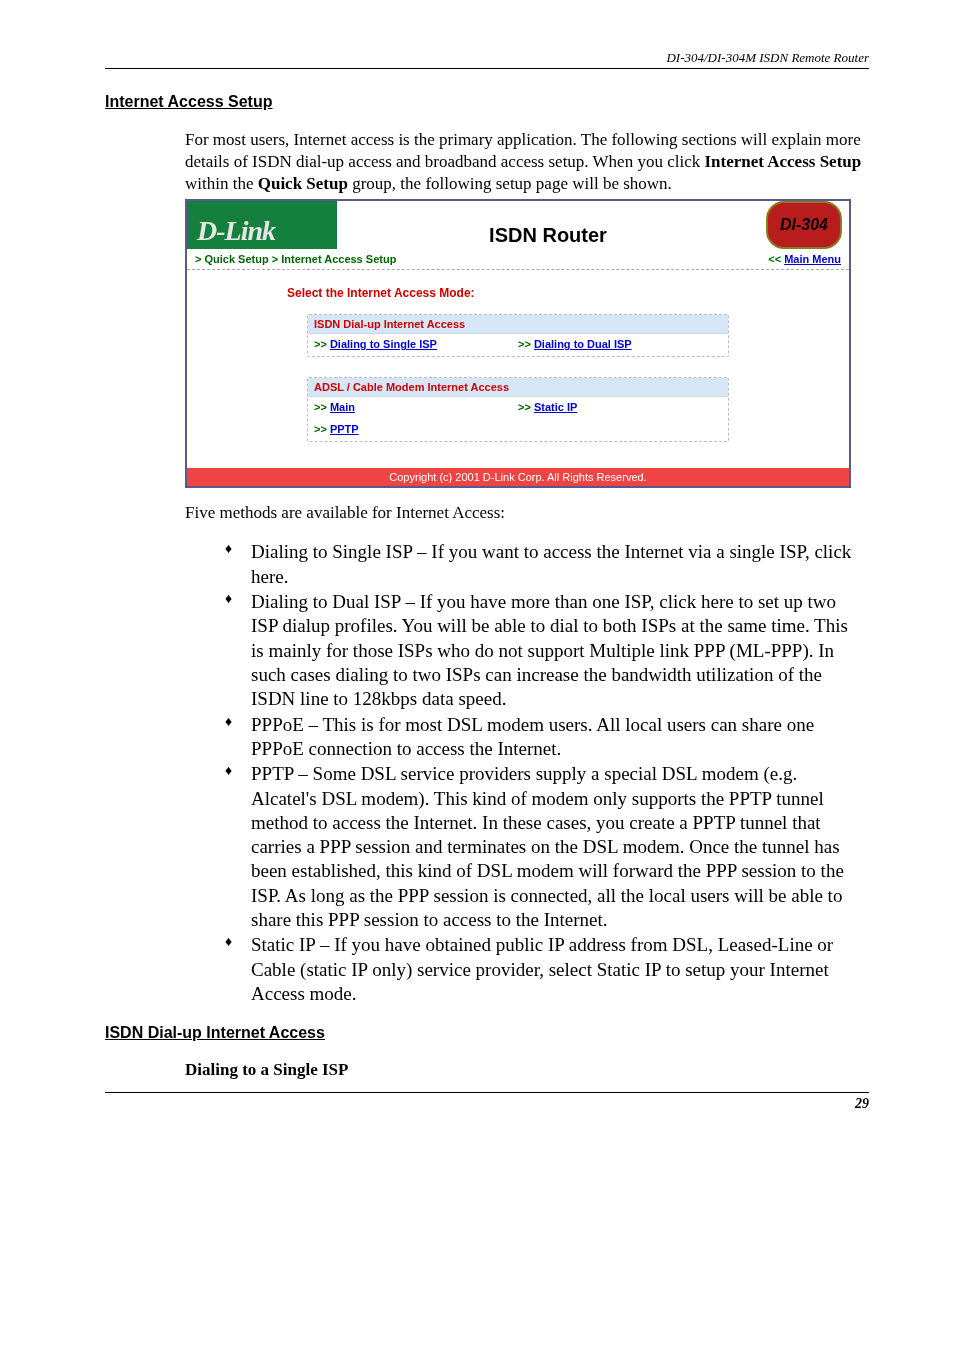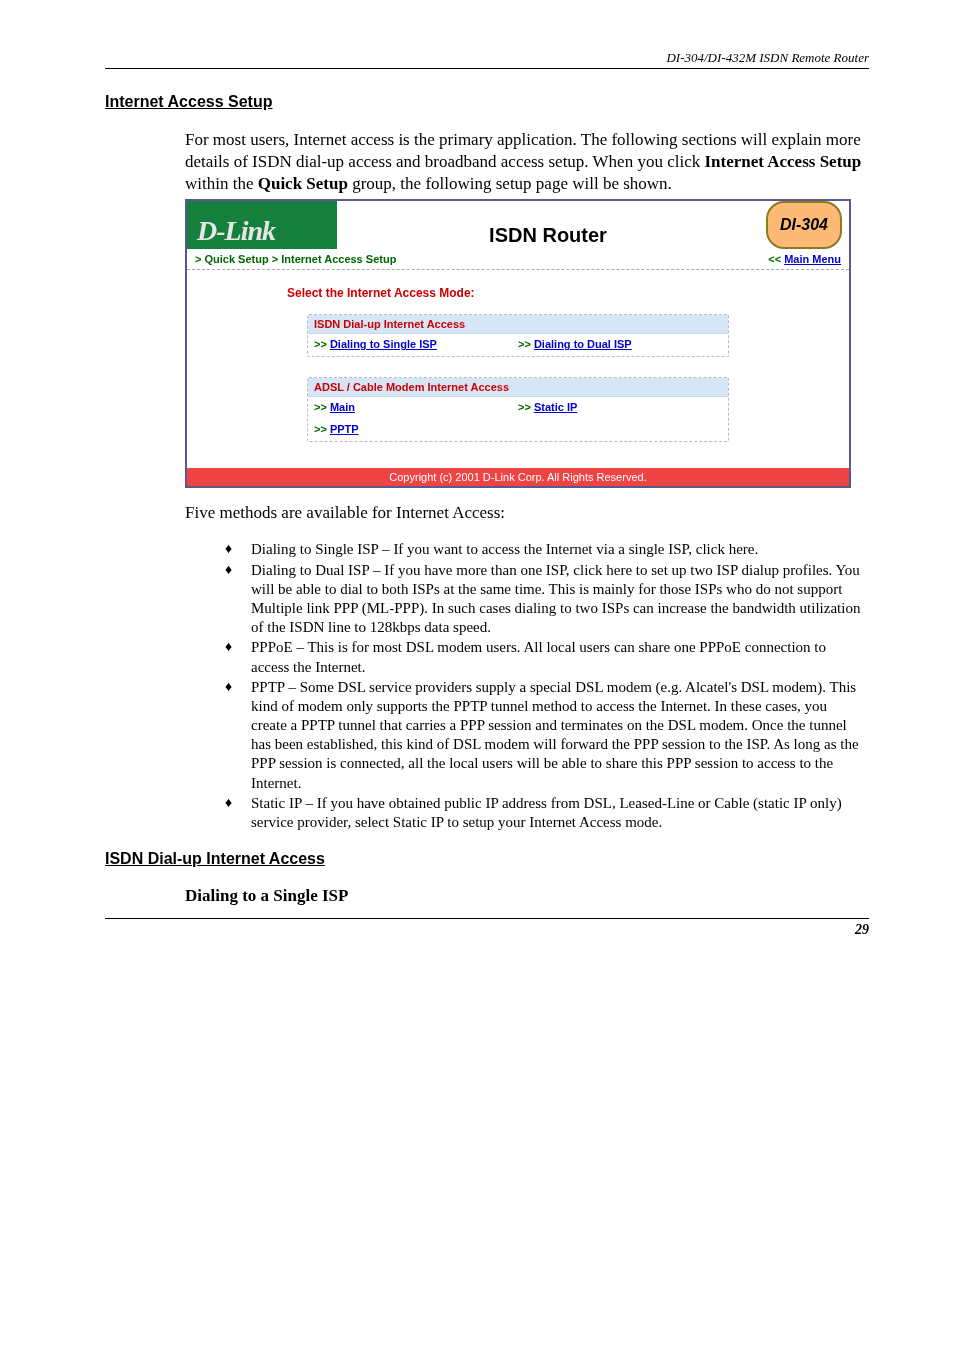"DI-304/DI-432M ISDN Remote Router" div.doc-header { text: DI-304/DI-432M -> DI-304/DI-304M }
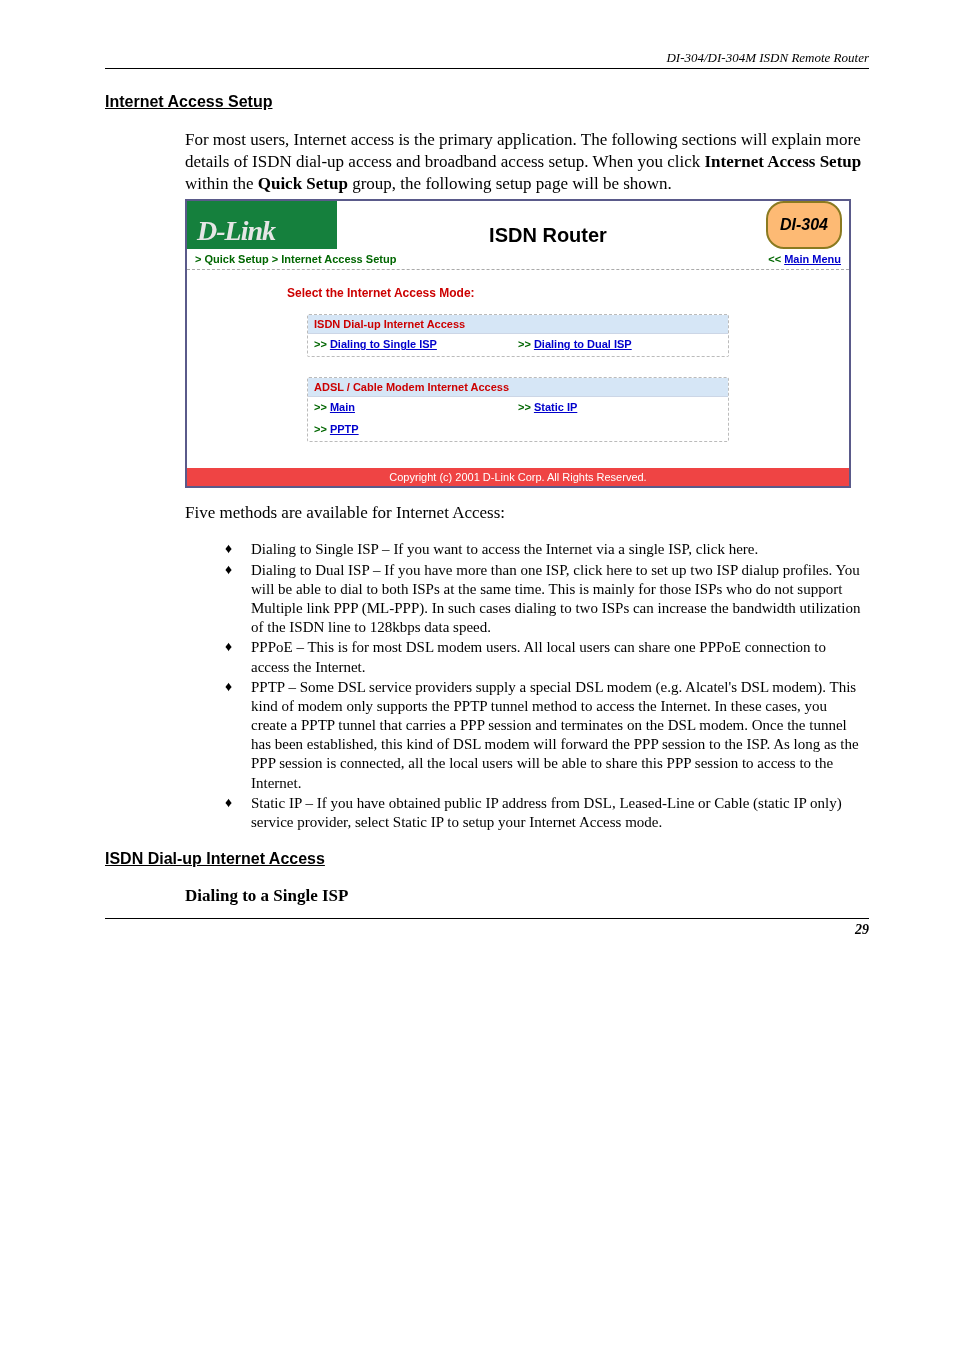"DI-304" .model-badge { background: #fdba74 -> #b91c1c }
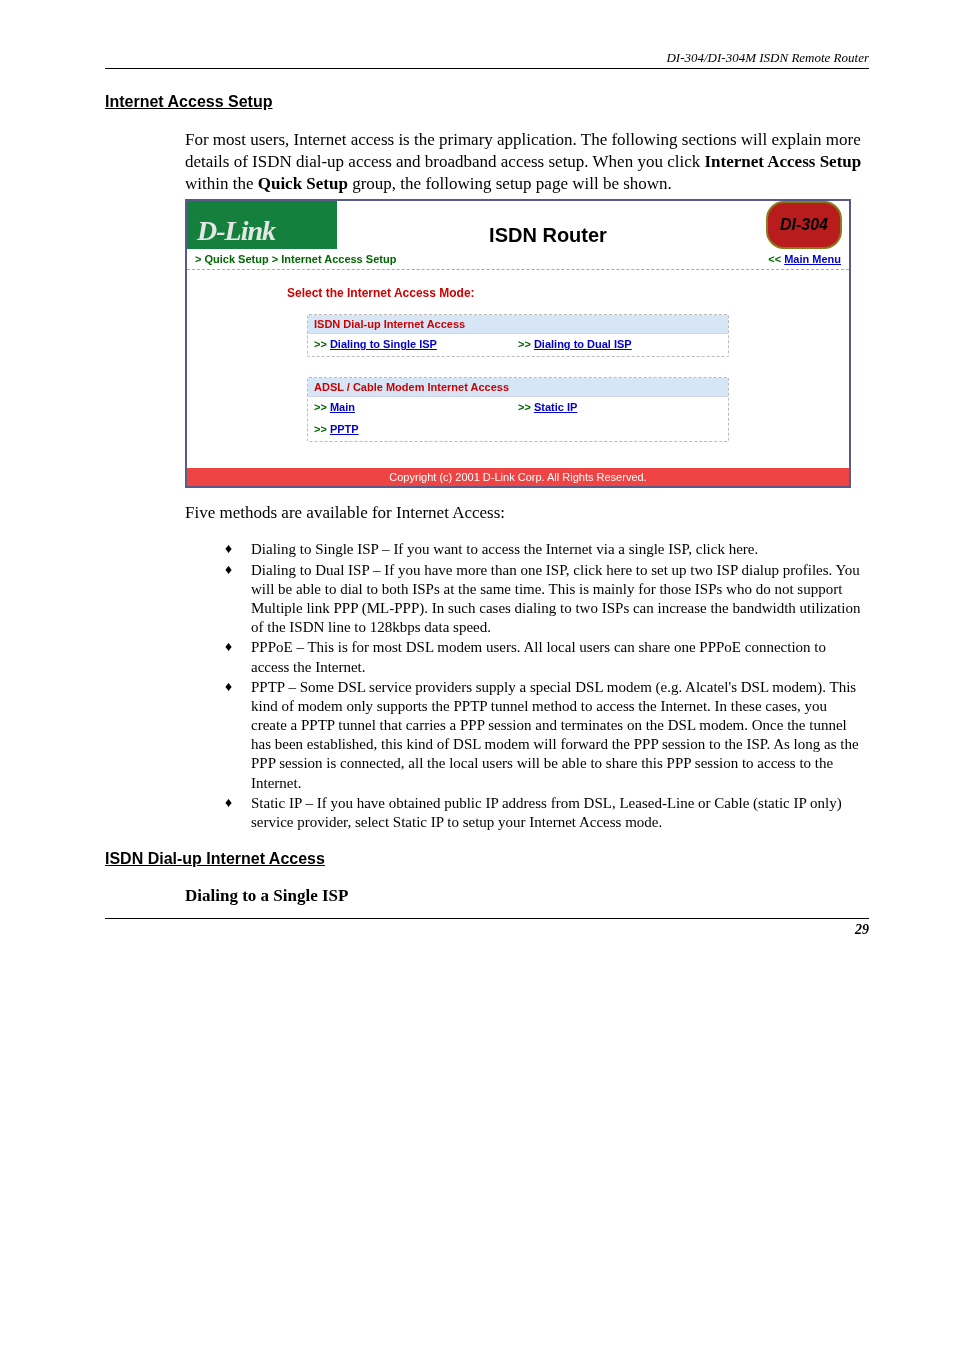"Dialing to Single ISP –" .bullets { font-size: 15px -> 19px }
